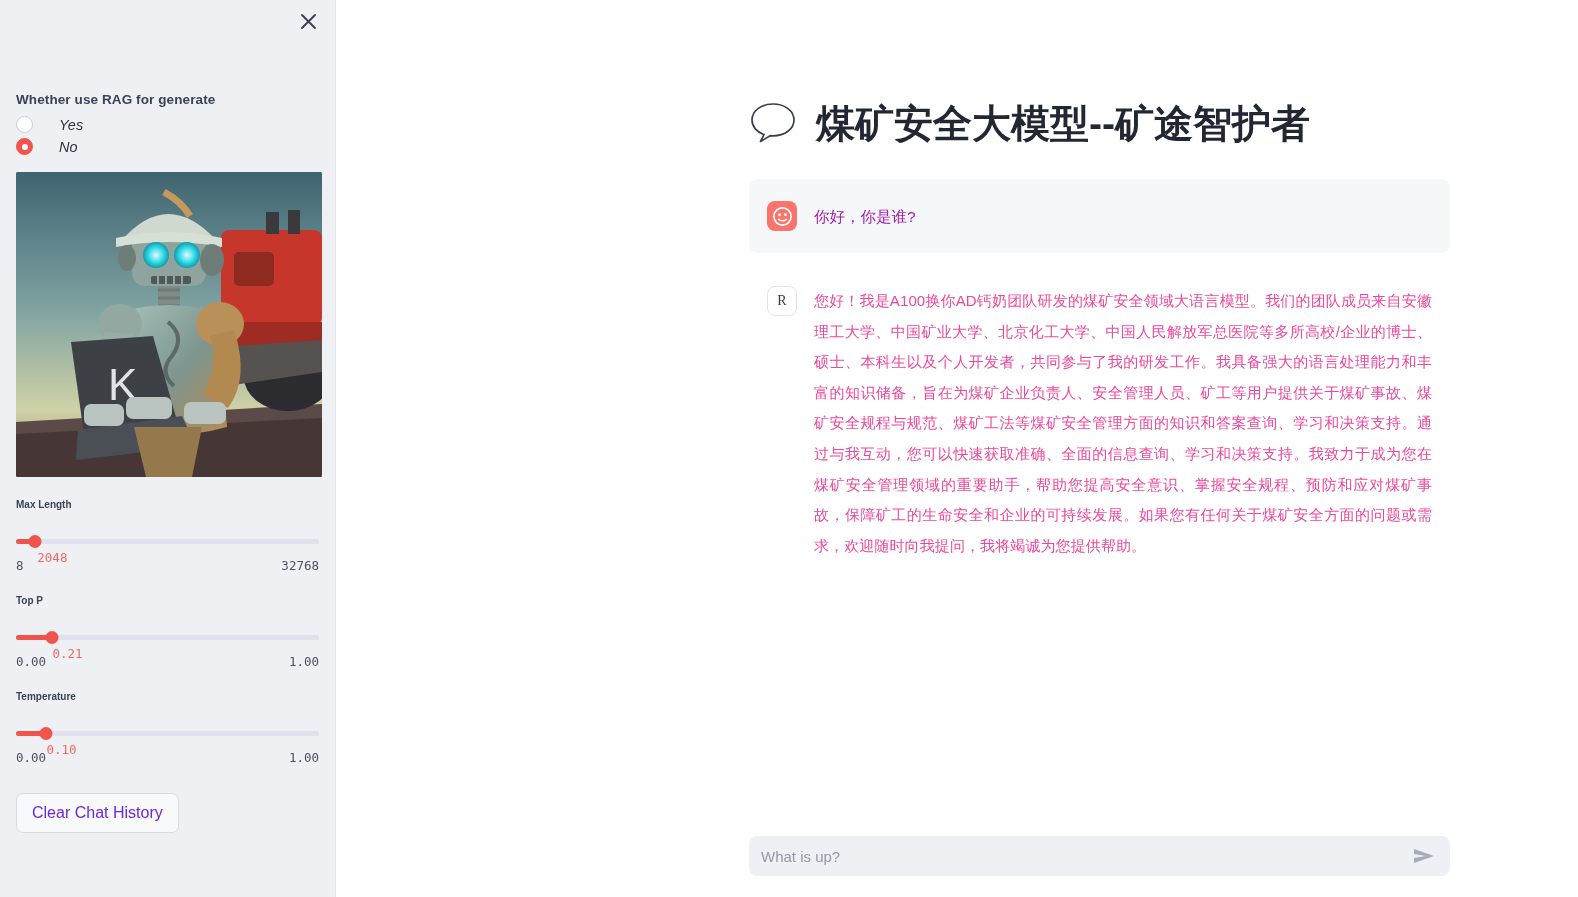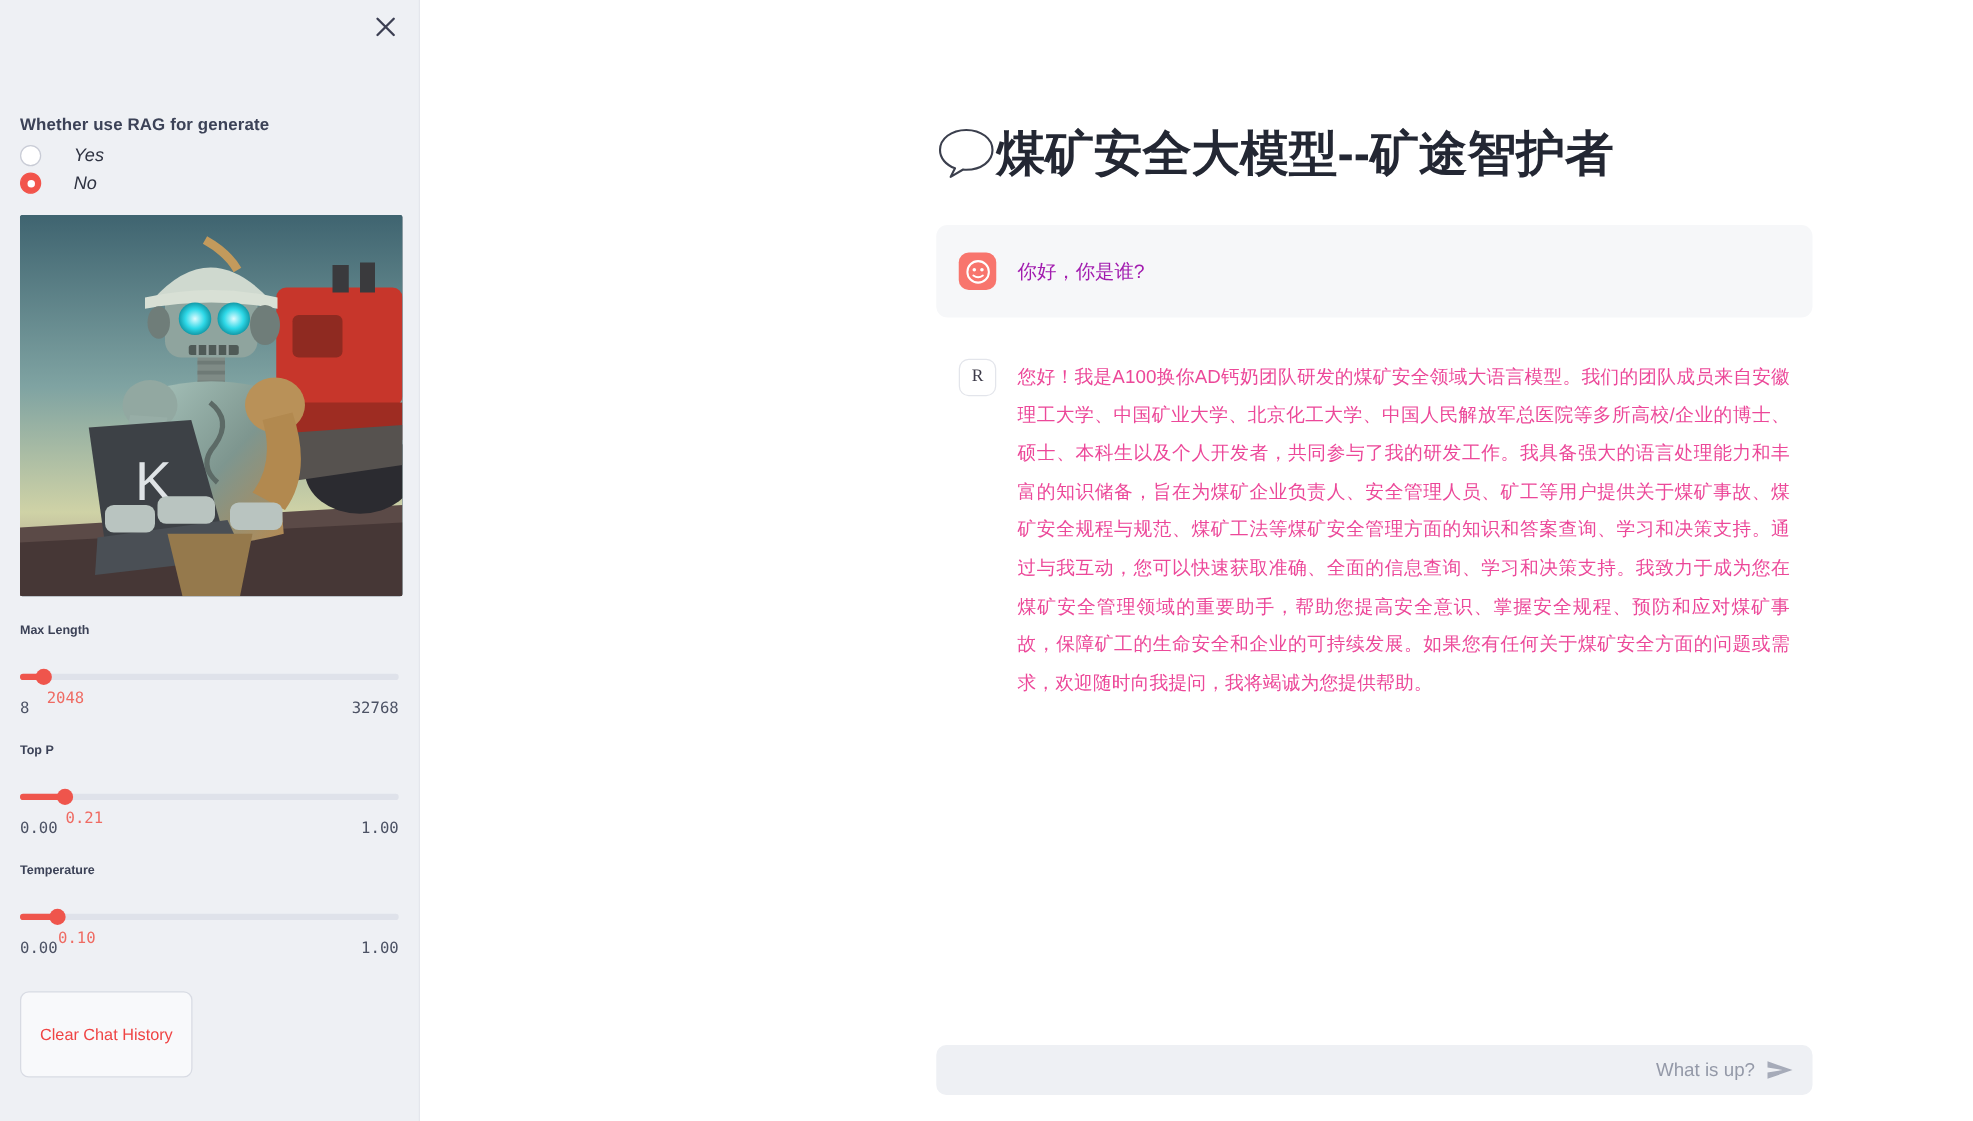"煤矿安全大模型--矿途智护者" .title-row { gap: none -> 19px }
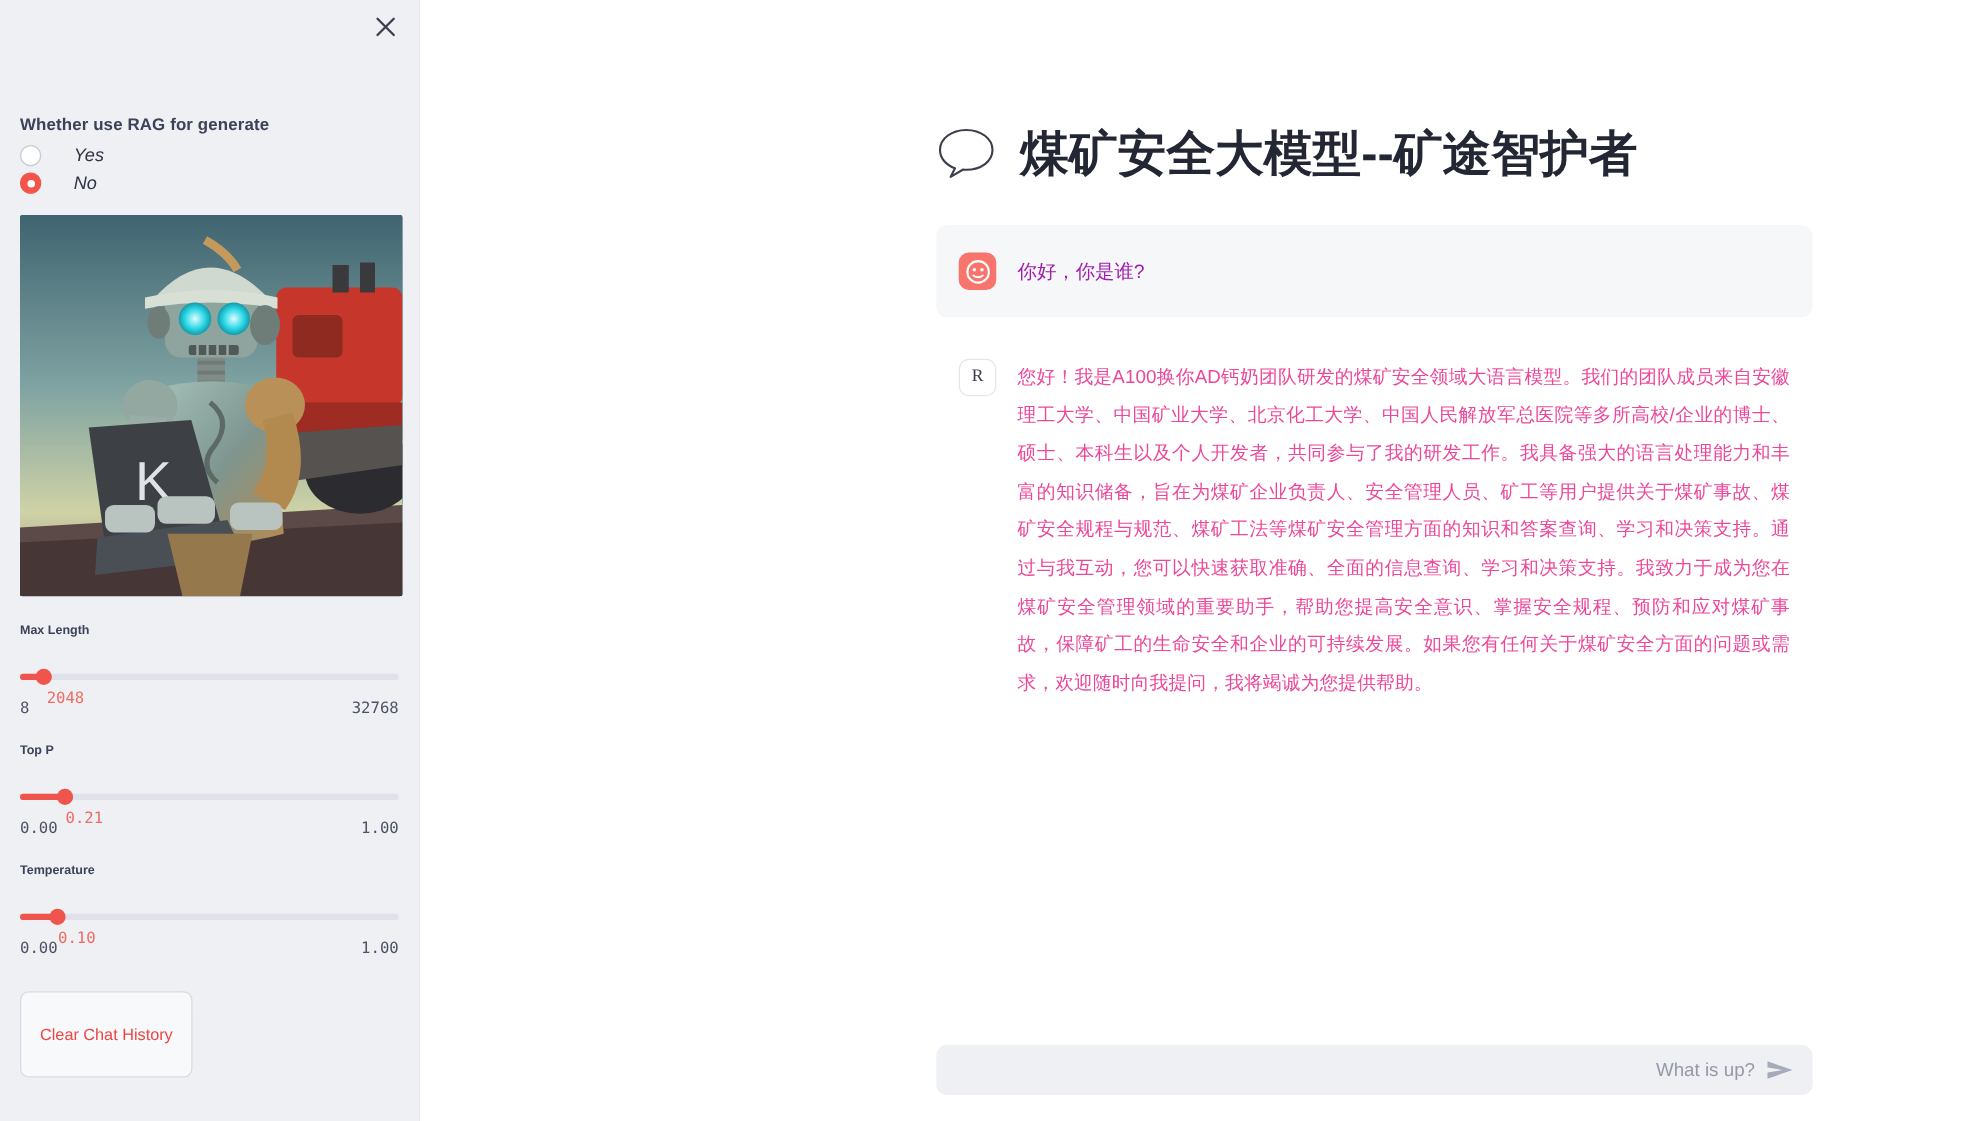"Clear Chat History" .clear-btn { color: #ef4444 -> #6d28d9; font-size: 13px -> 16px; padding: 26px 15px -> 10px 15px }
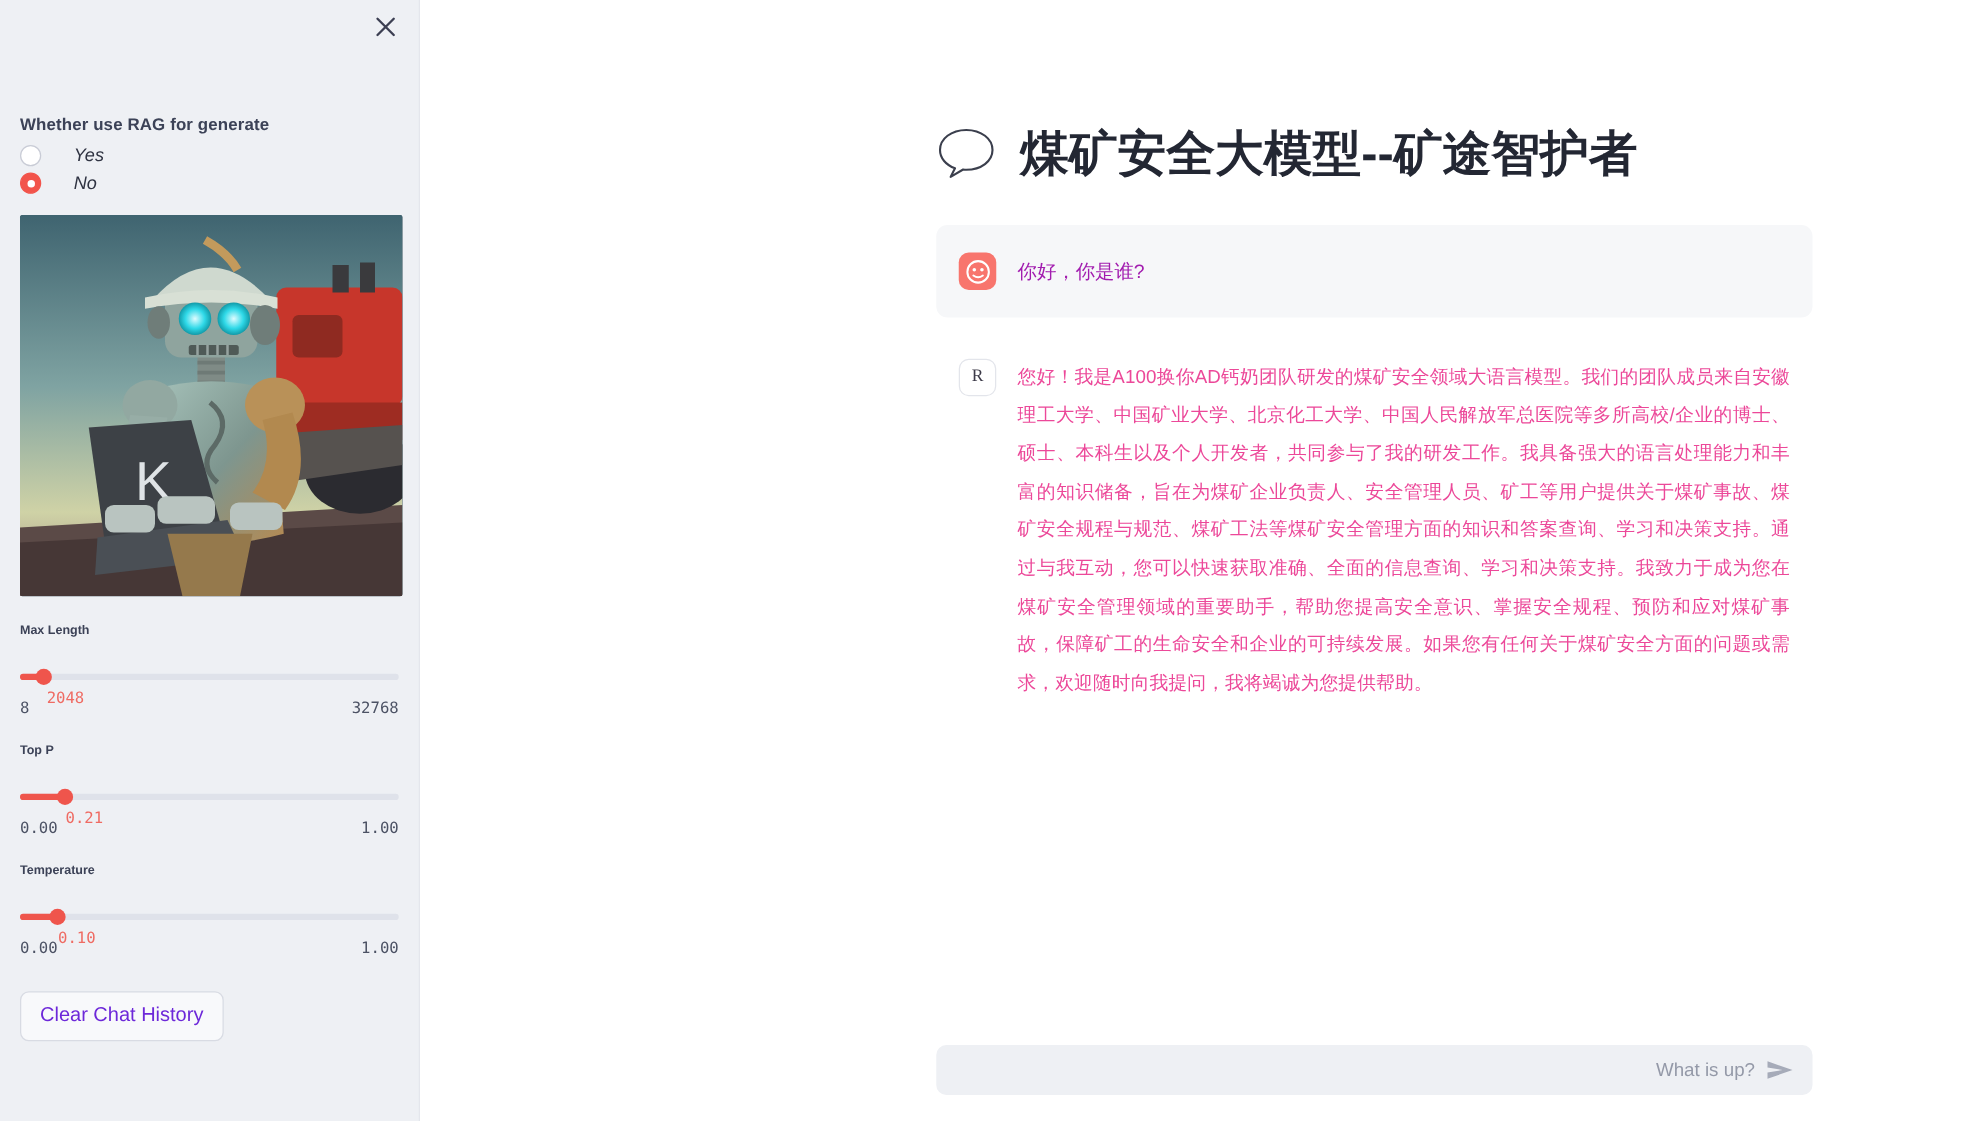"What is up?" .composer input { text-align: right -> none }
